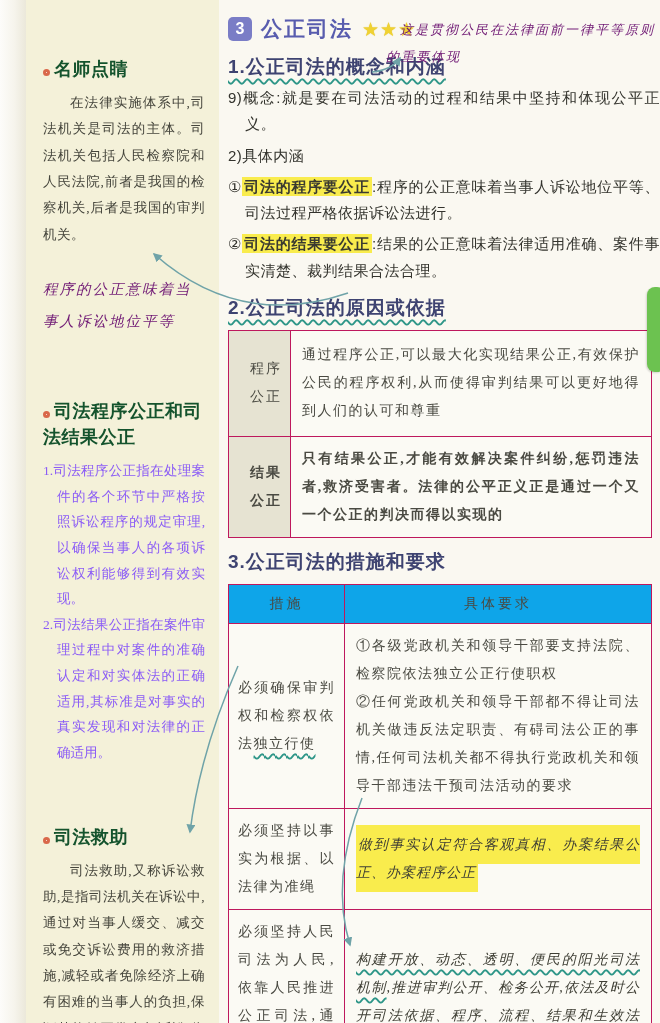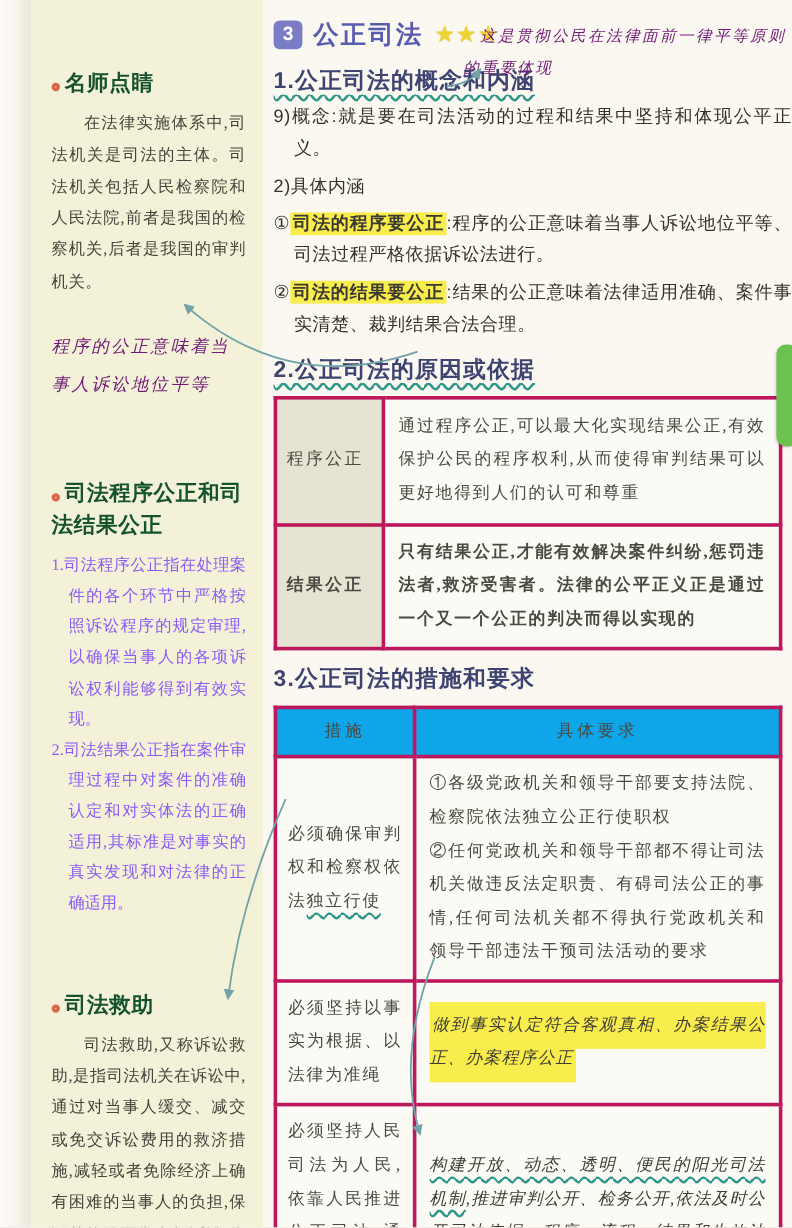"通过程序公正,可以最大化实现结果公正,有效保护公民的程序权利,从而使得审判结果可" th, td { border: 3px solid #be185d -> 1px solid #be185d }
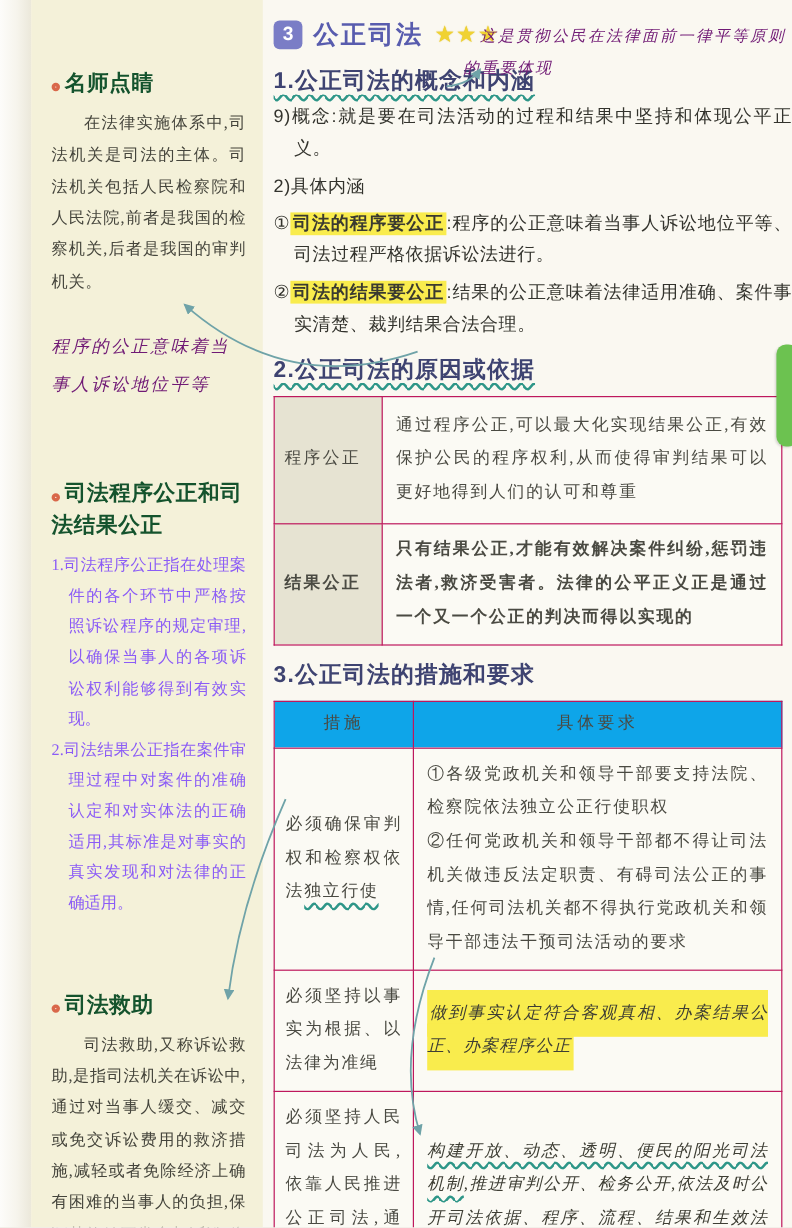"程序公正" .t1-label { text-align: left -> right; width: 90px -> 62px }
